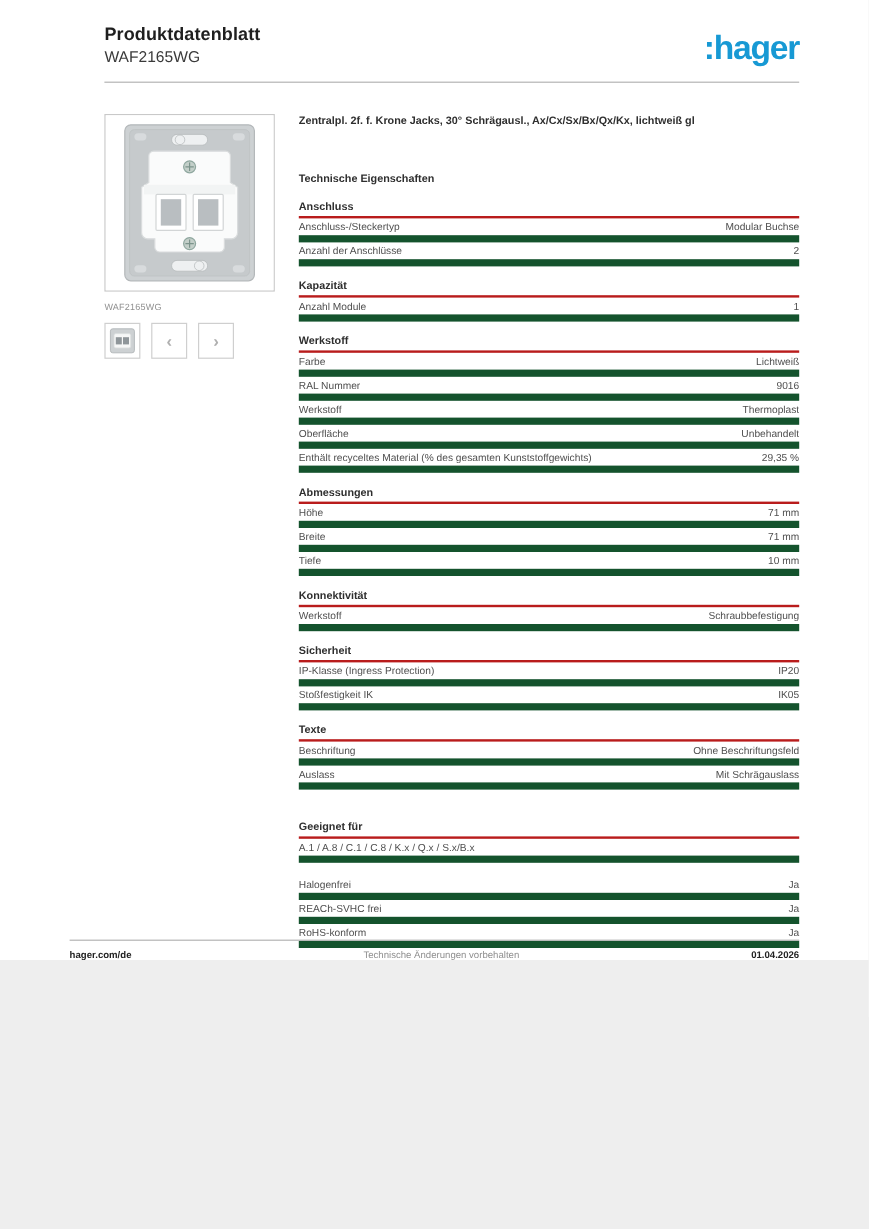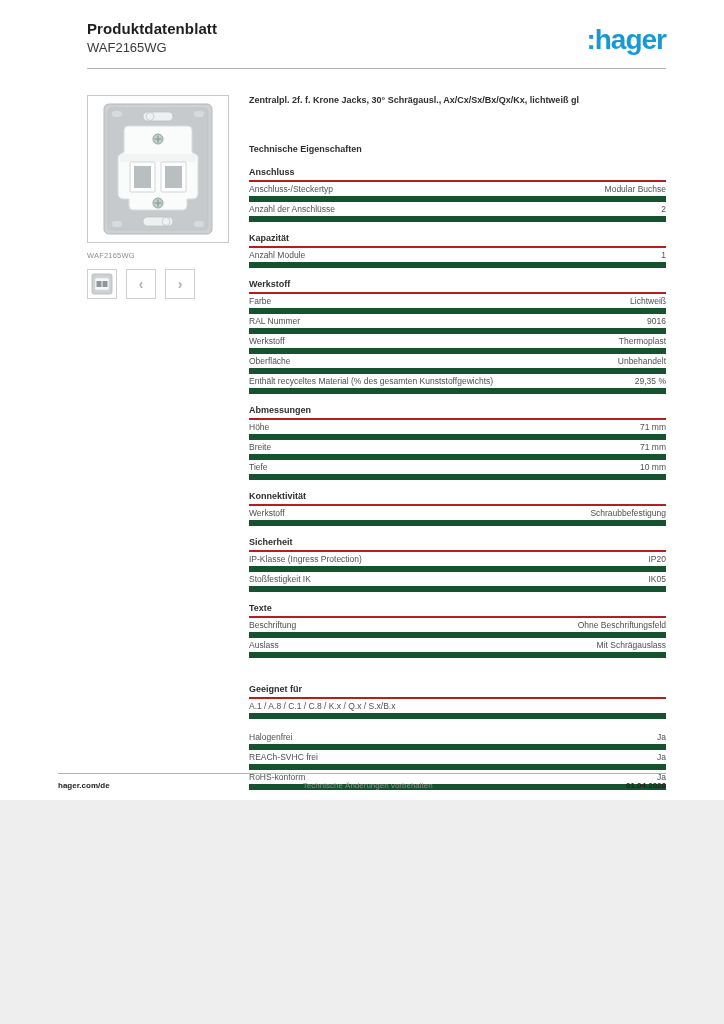"hager.com/de" .footer { bottom: 10px -> 0 }
